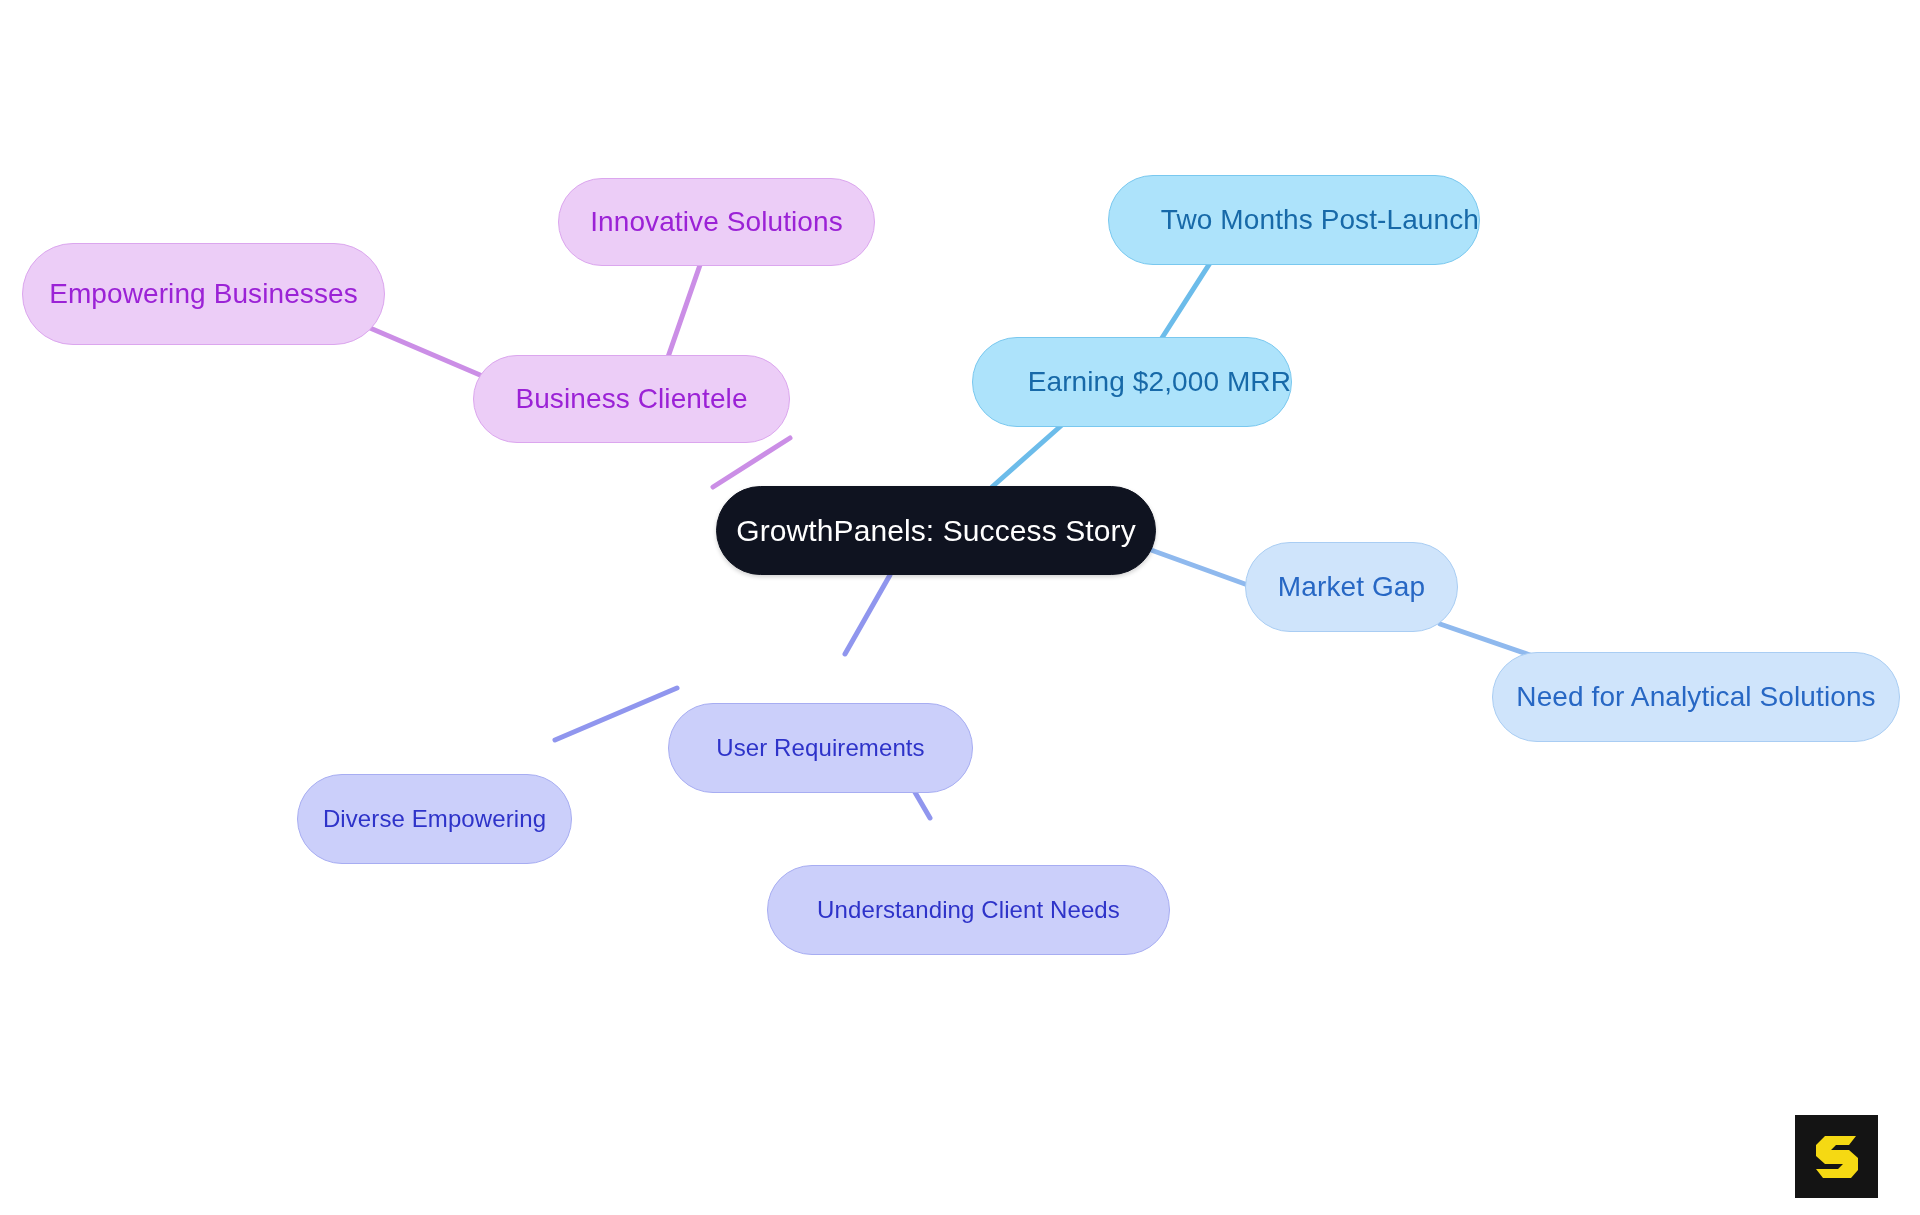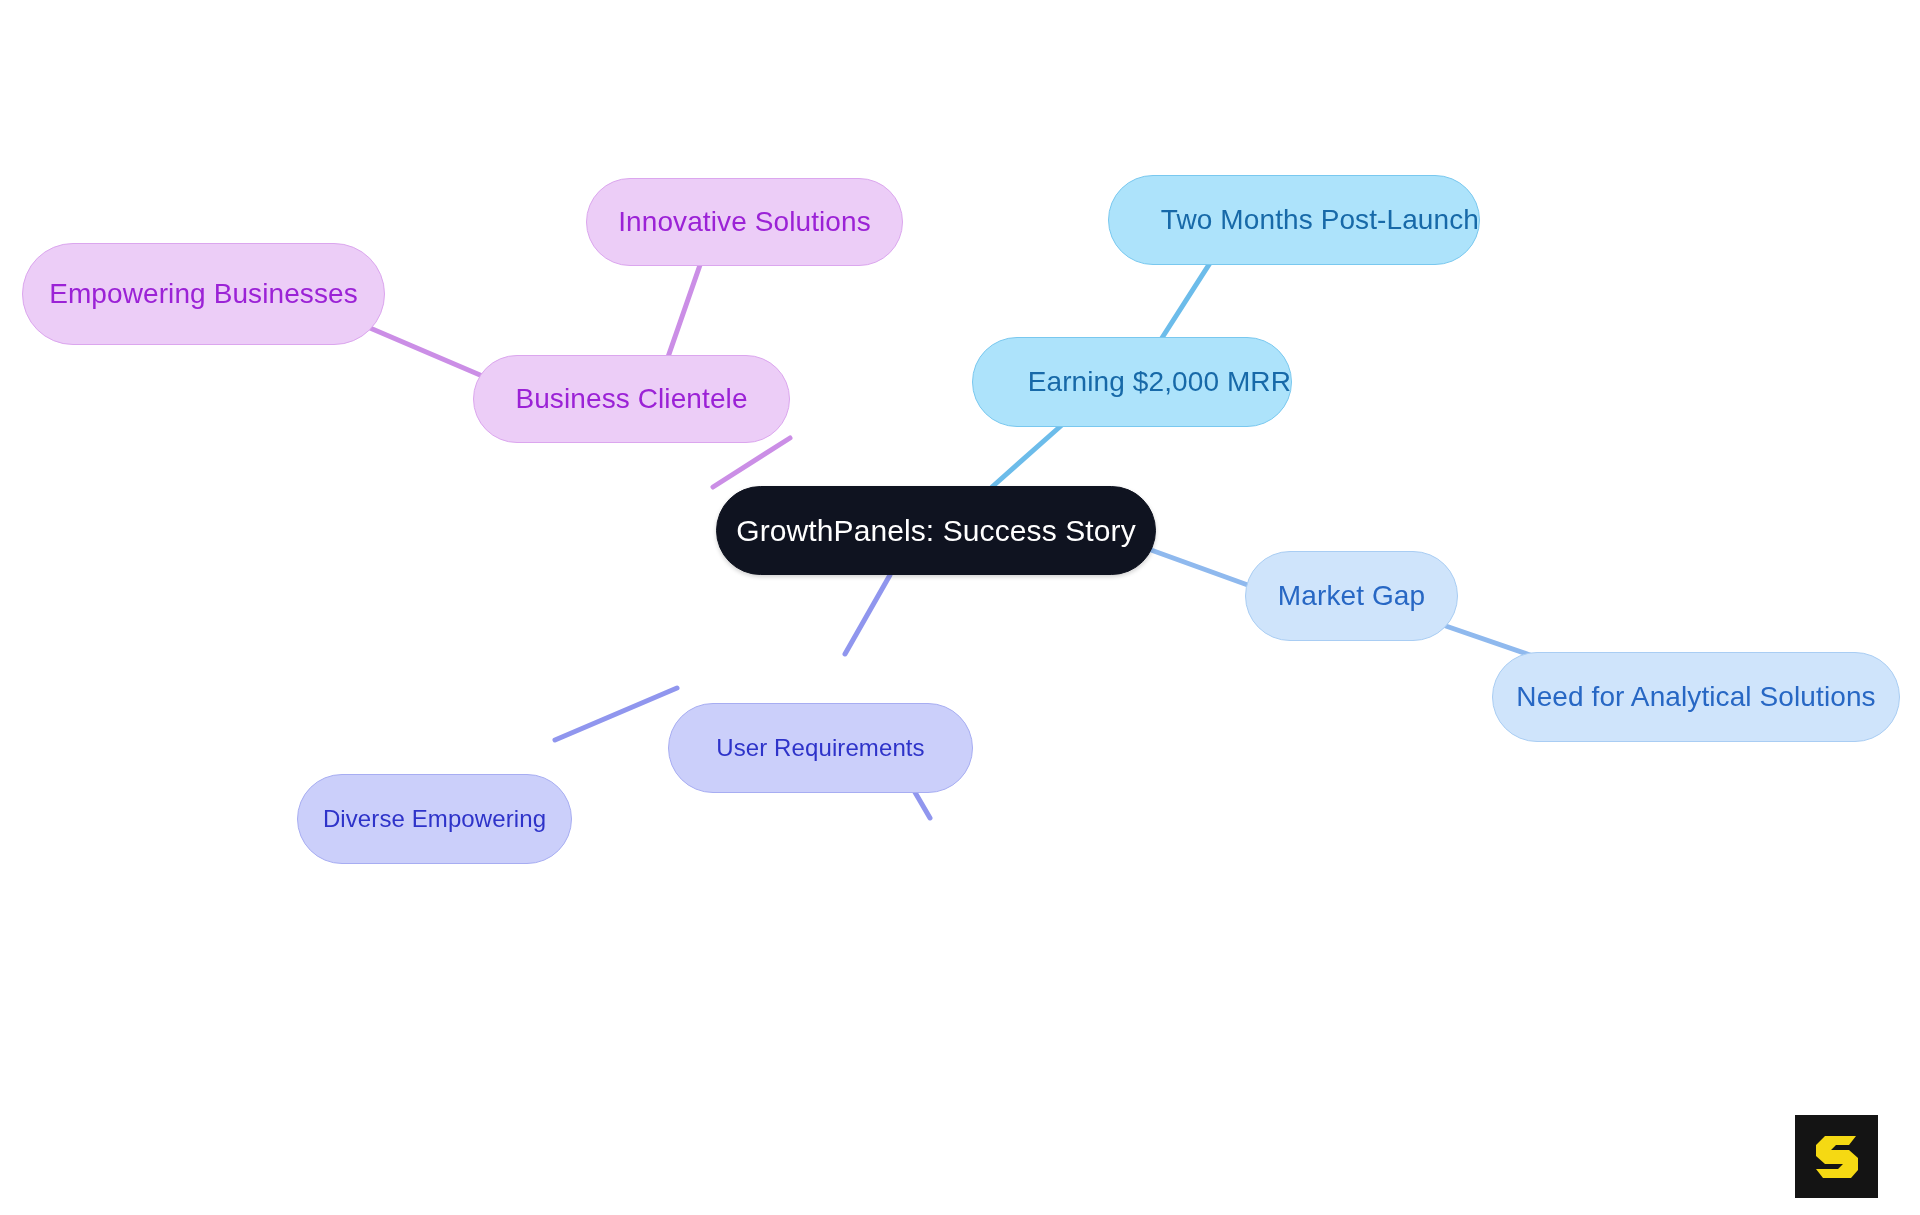"Innovative Solutions" div.node { left: 586px -> 558px }
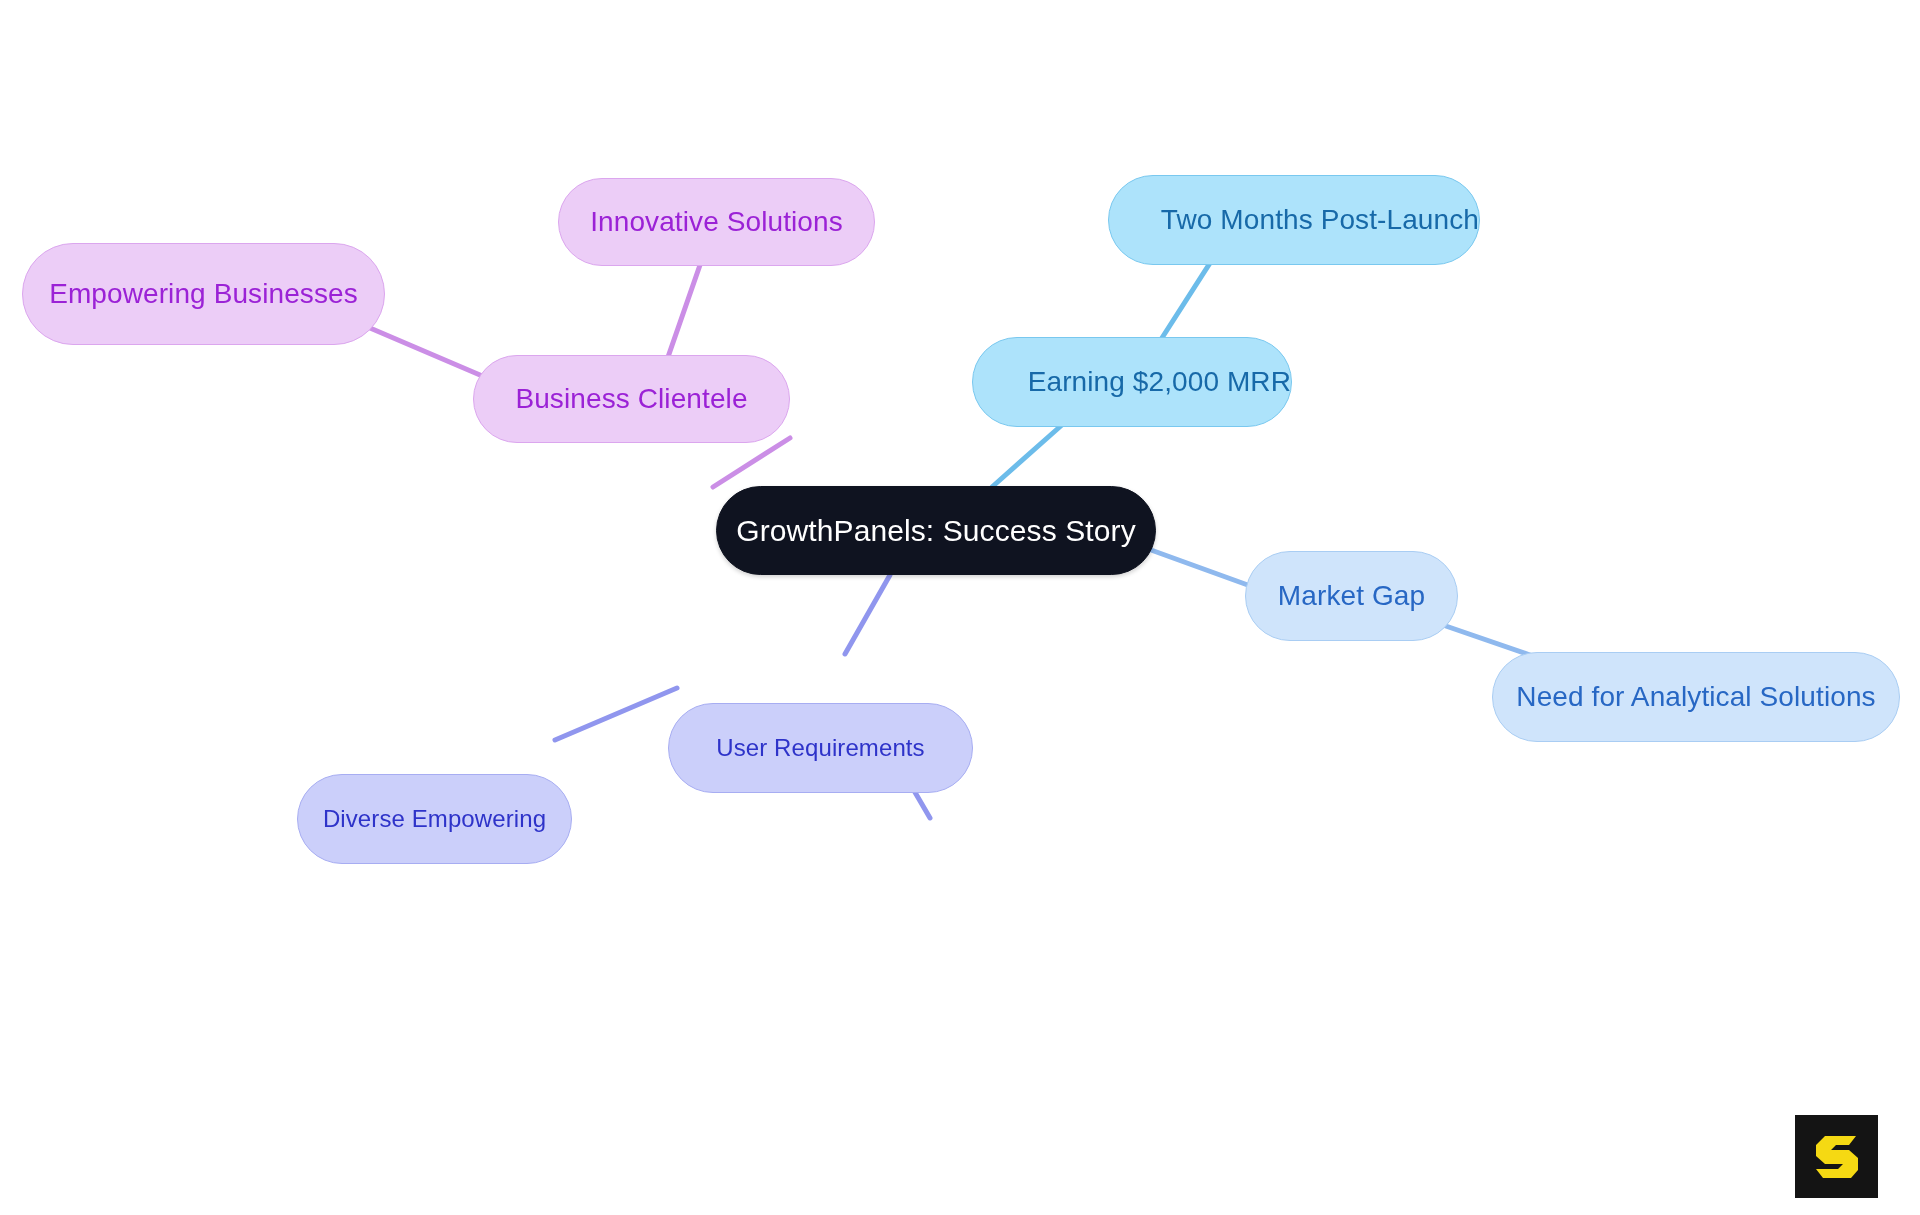"Market Gap" div.node { margin-top: 9px -> none }
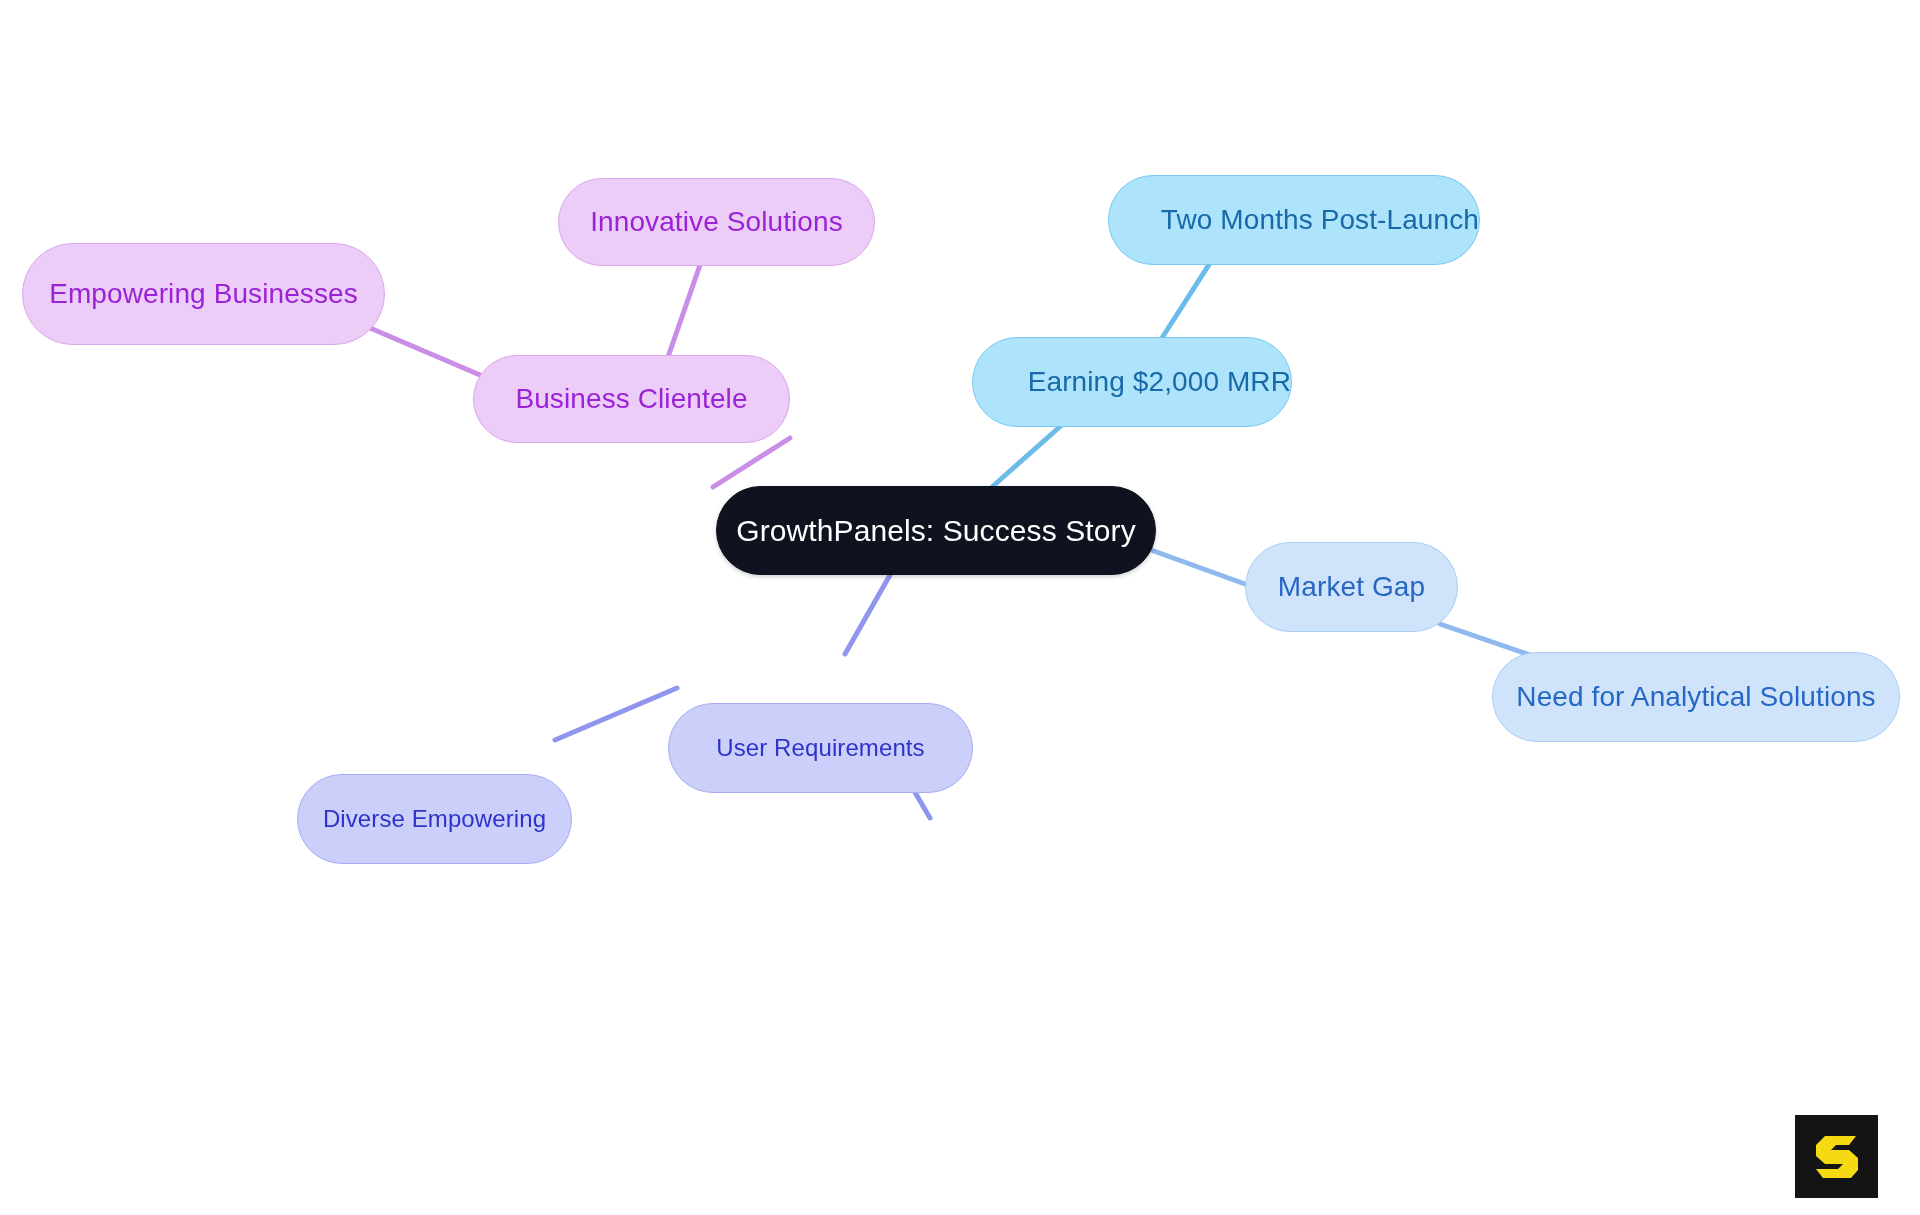"Understanding Client Needs" div.node { html: none -> <div> <span>Understanding Client Needs</span> </div> }
